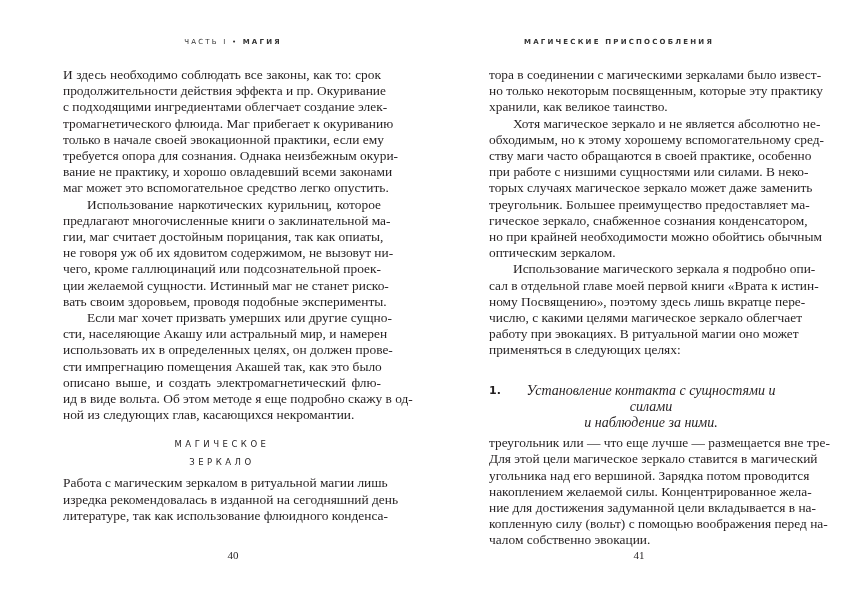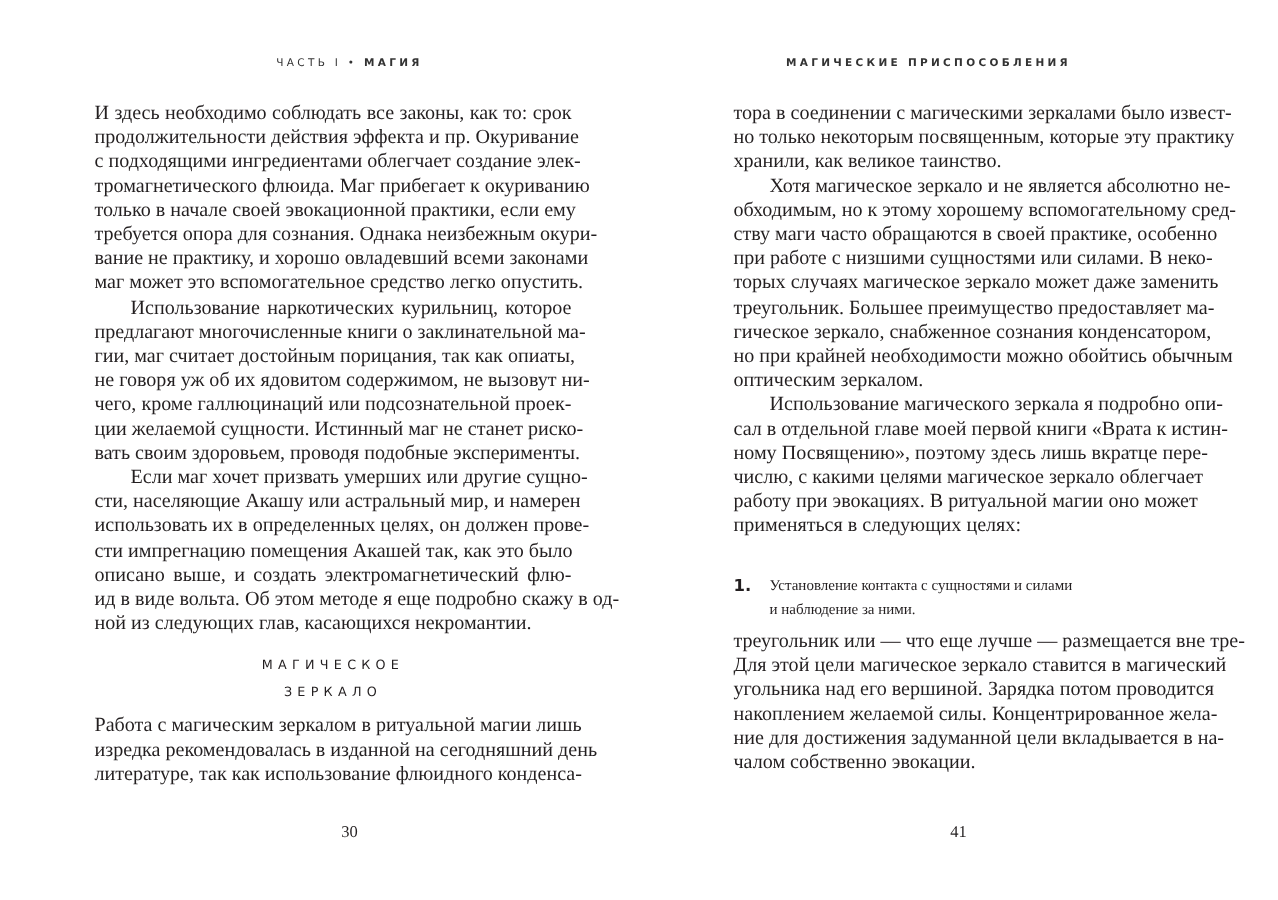"Установление контакта с сущностями и" .list-text { font-size: 10px -> 14px; font-style: none -> italic; text-align: left -> center }
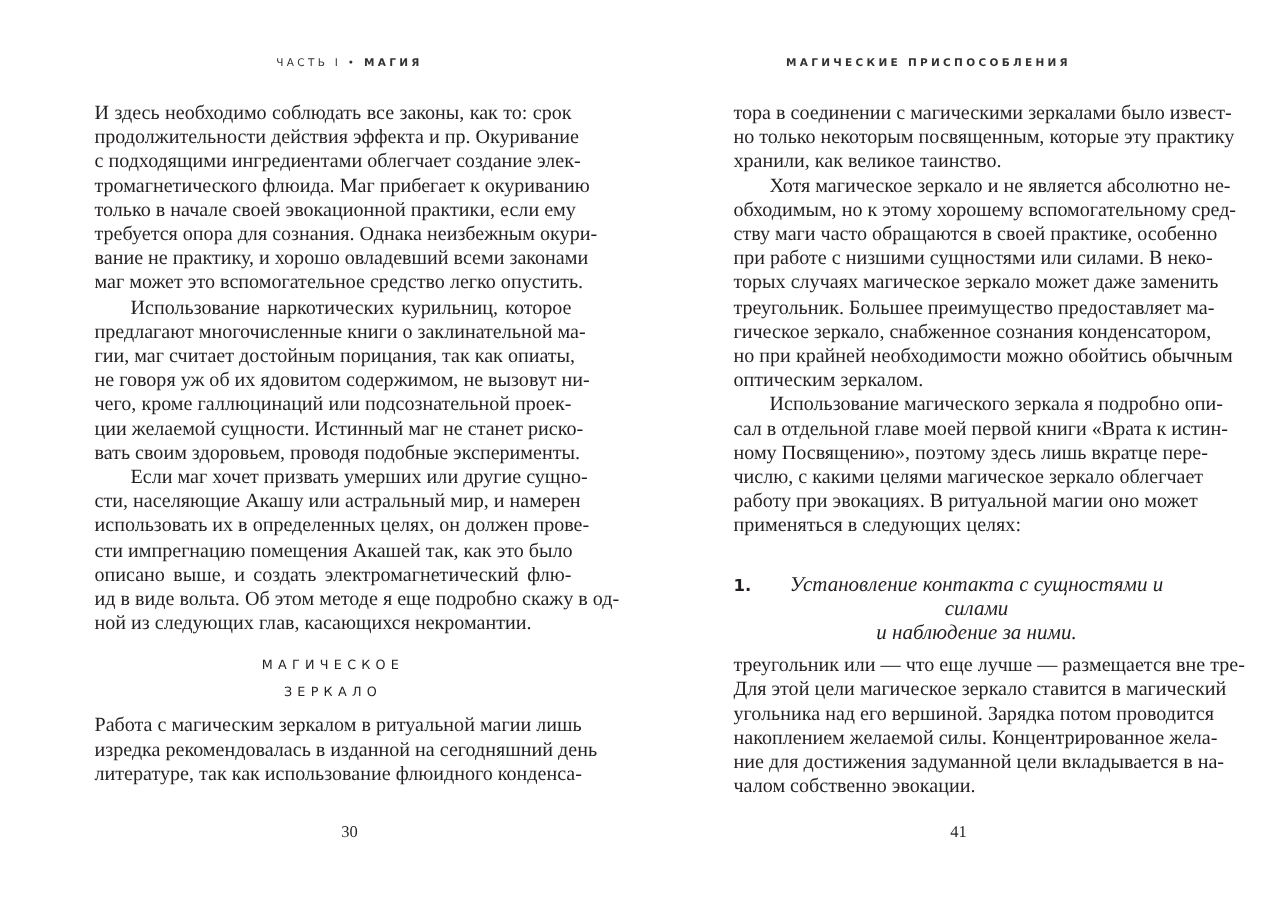"копленную силу (вольт) с помощью" span.line { html: none -> <span>копленную силу (вольт) с помощью воображения перед на-</span> }
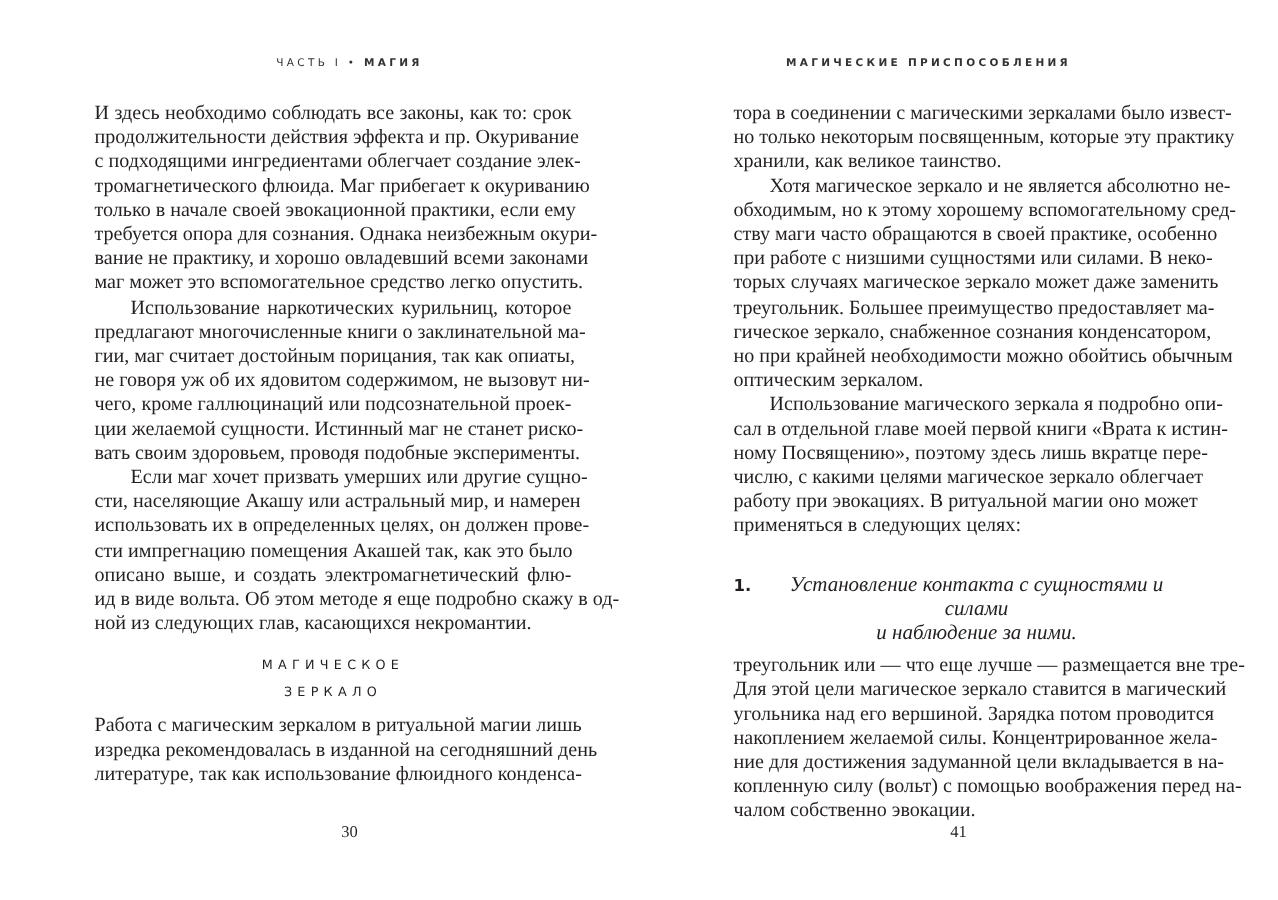"30" div.folio { text: 30 -> 40 }
